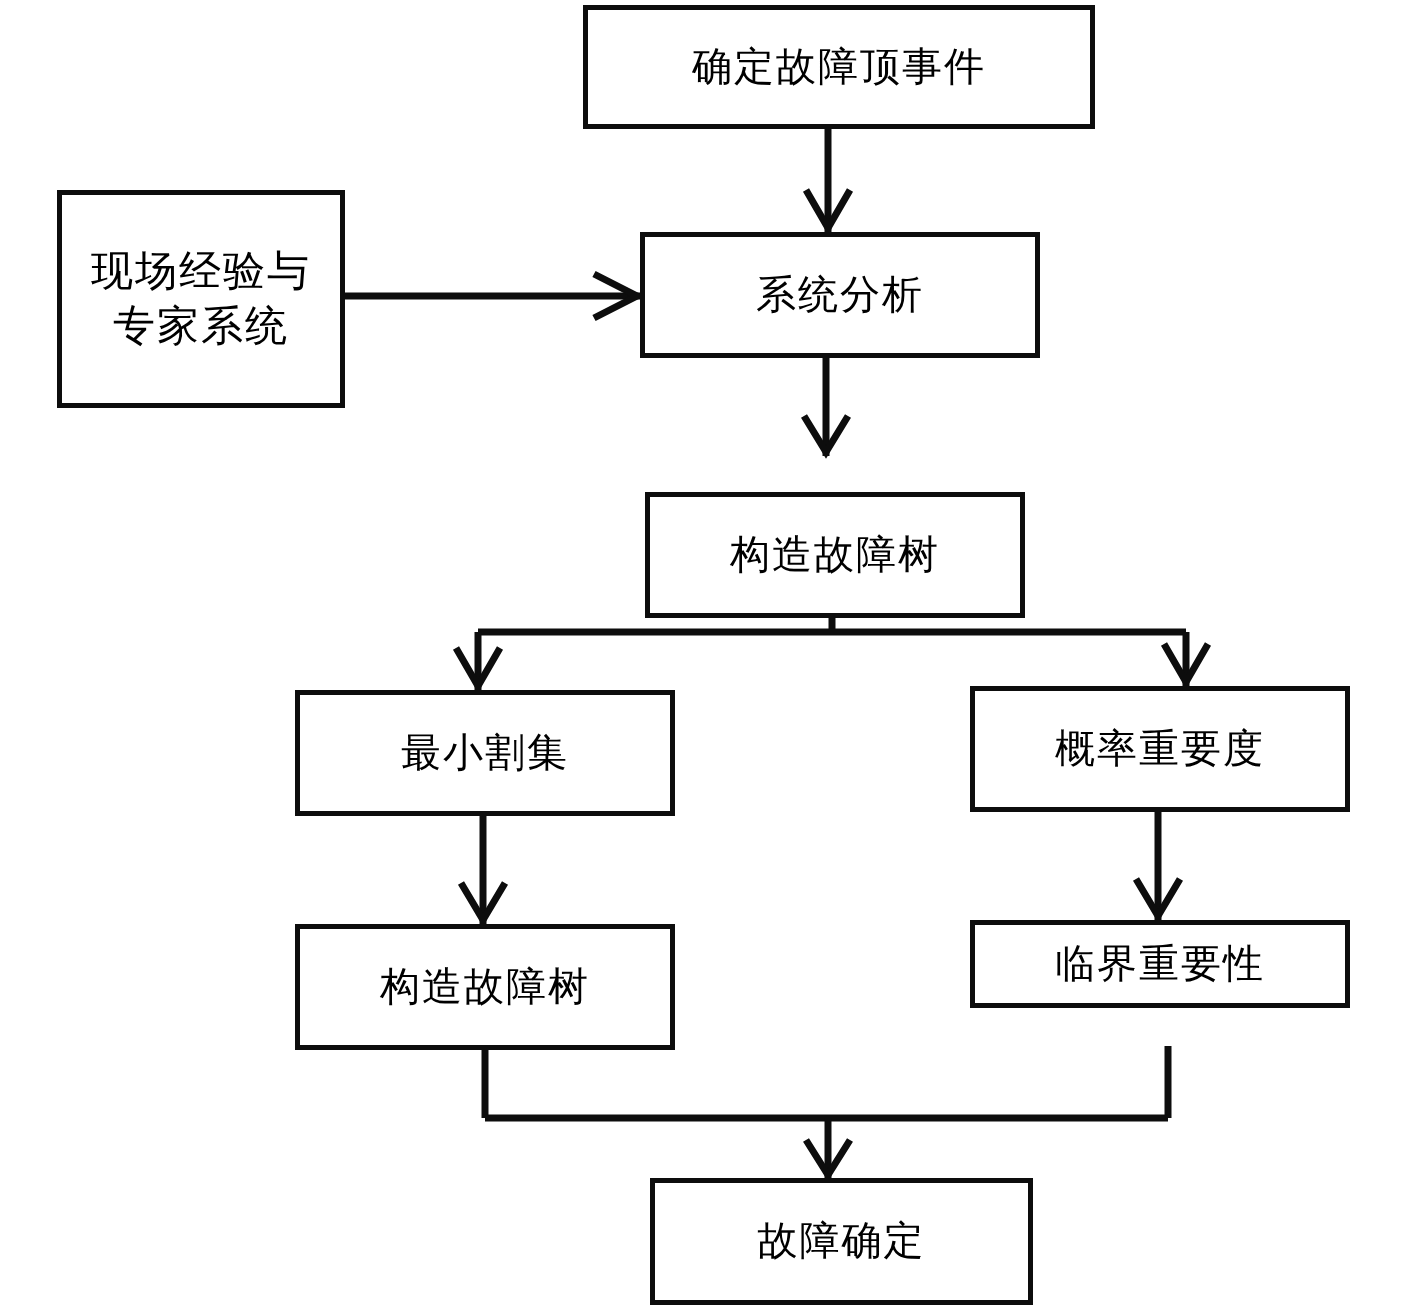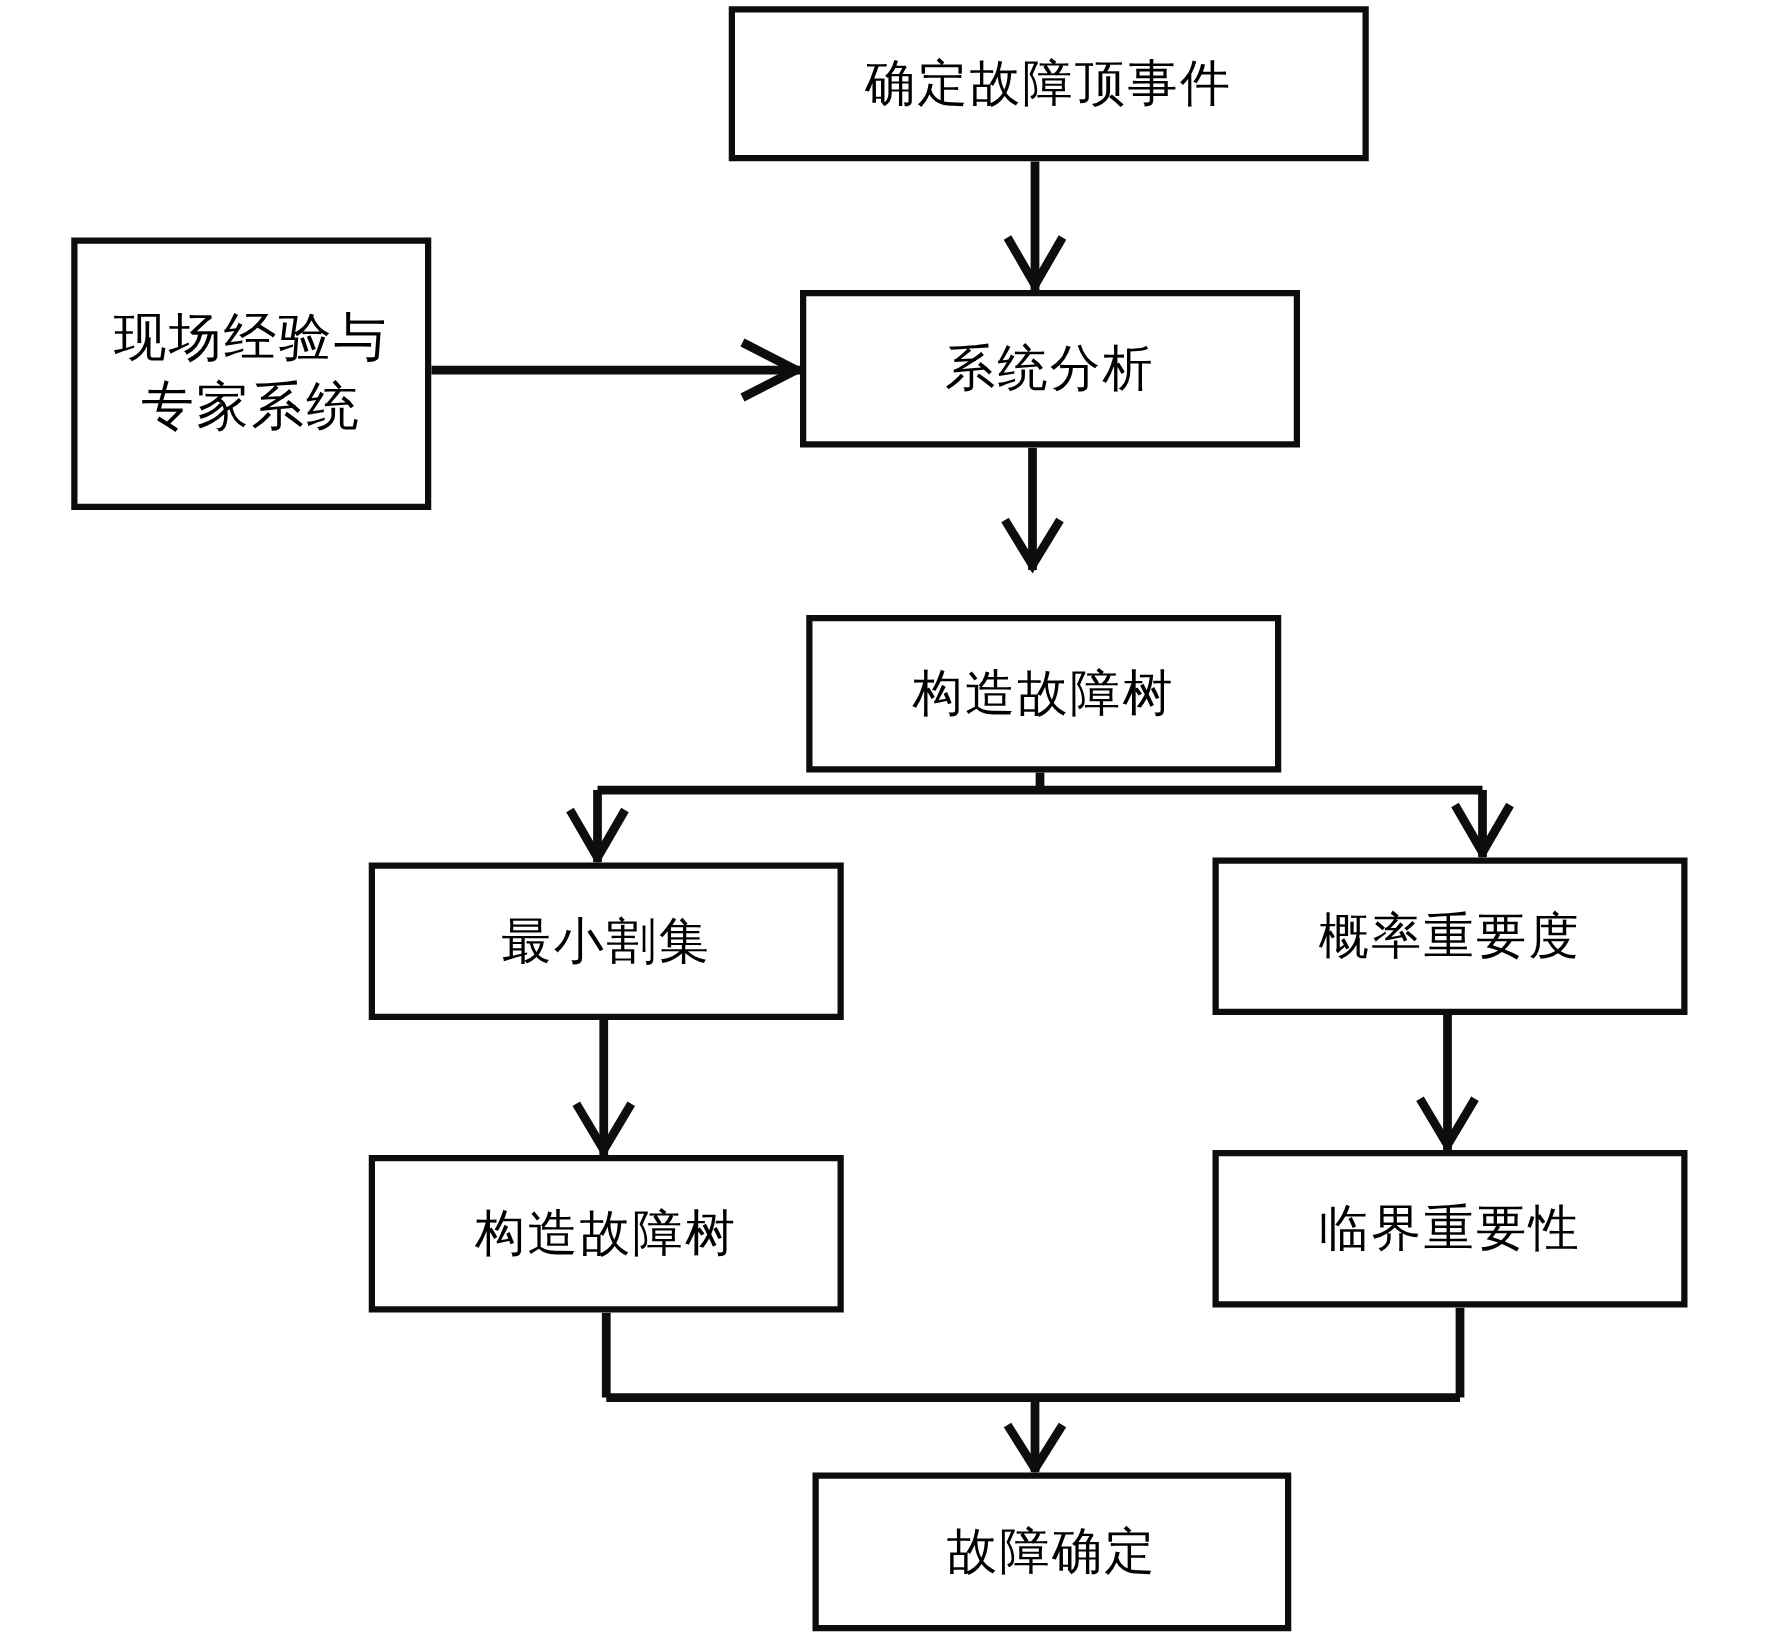"临界重要性" div.node-box { height: 126px -> 88px }
